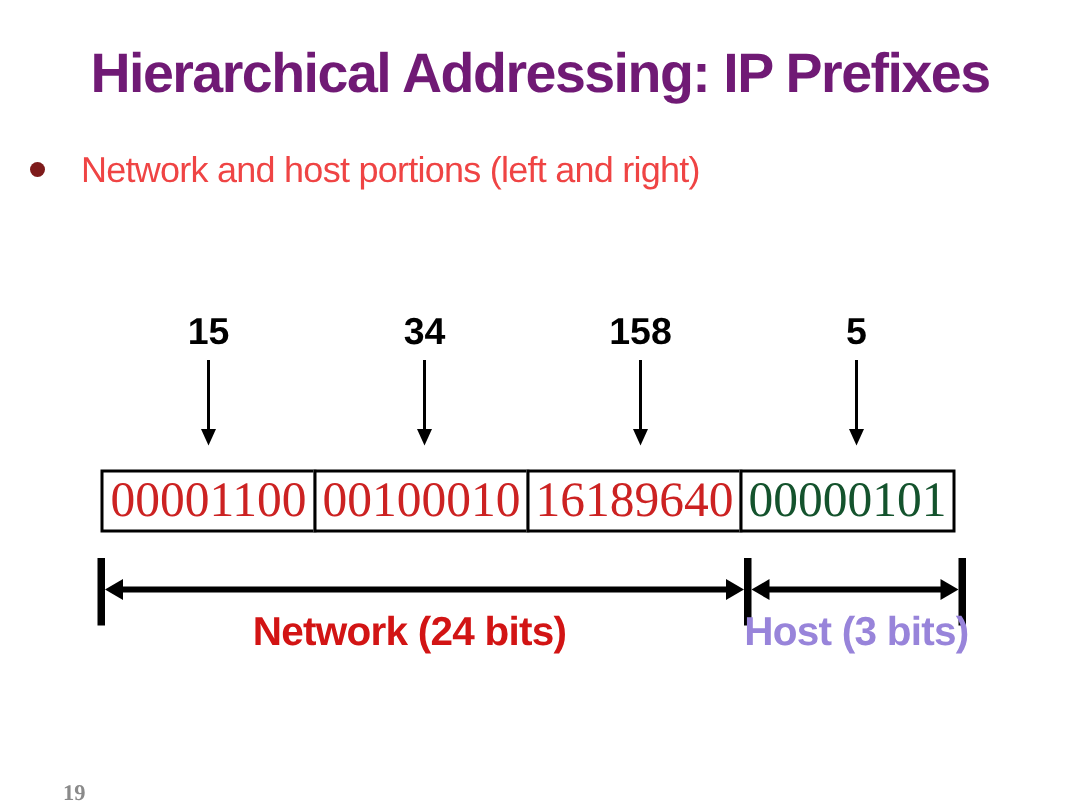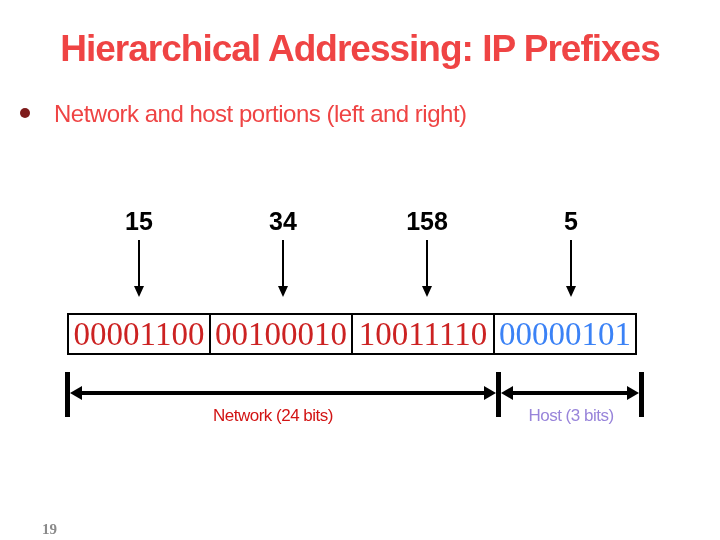"Hierarchical Addressing: IP Prefixes" .slide-title { color: #ef4444 -> #701a75 }
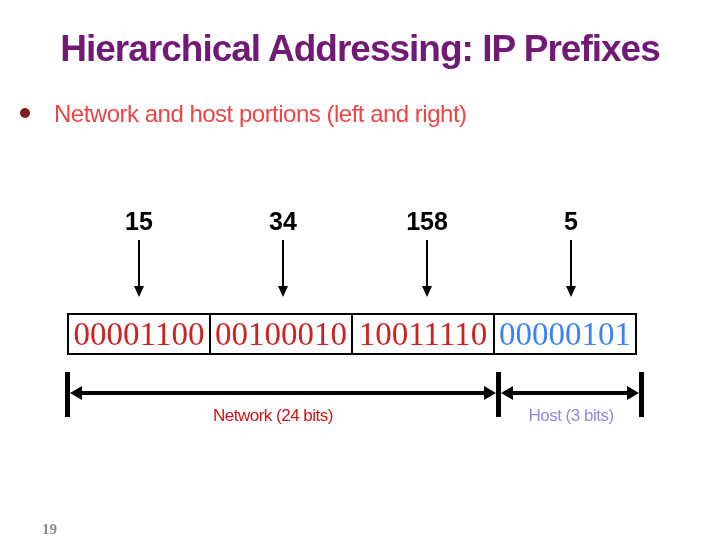"10011110" div.cell { text: 10011110 -> 16189640 }
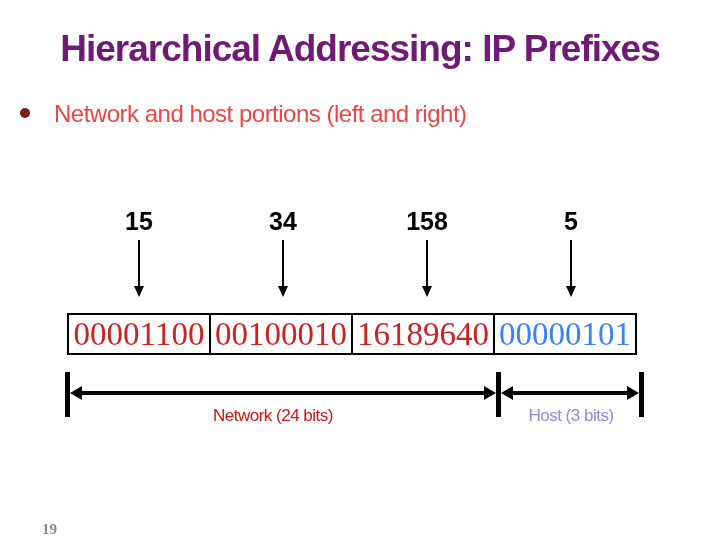"00000101" .cell.purple { color: #3b82f6 -> #14532d }
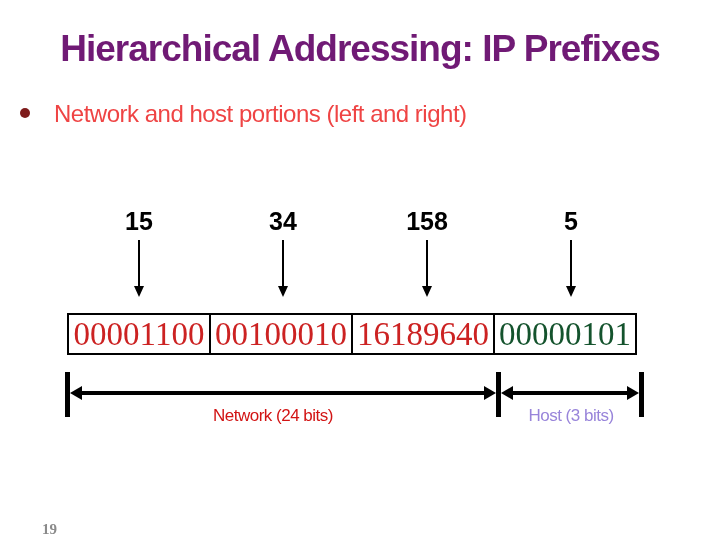"Network (24 bits)" .span-label { font-size: 17px -> 27px; font-weight: normal -> bold }
